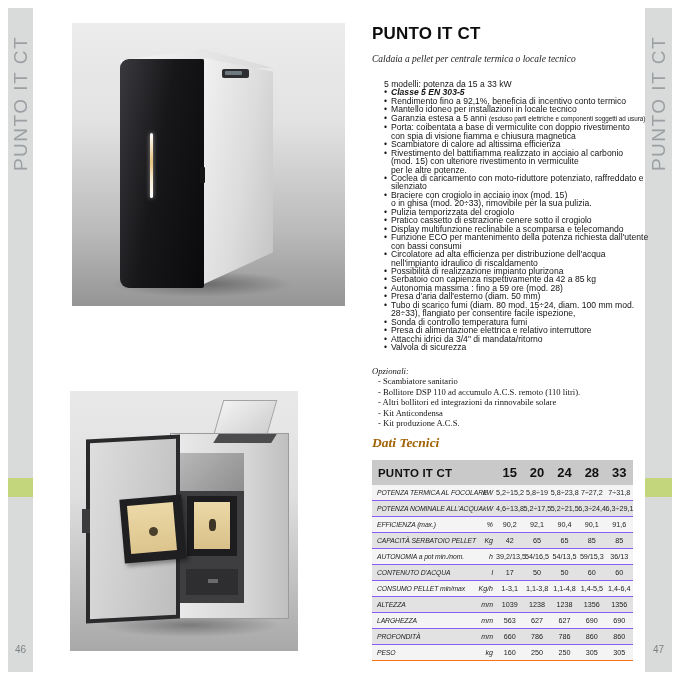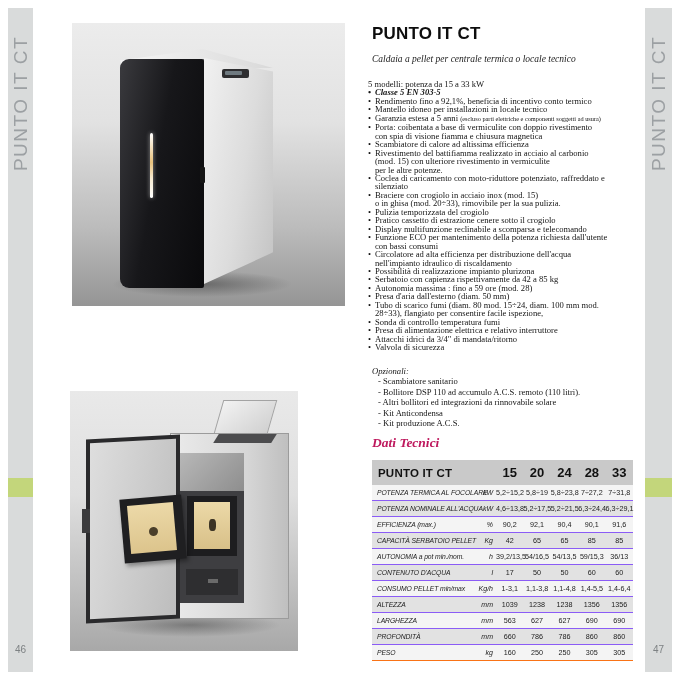"5 modelli: potenza da 15" .features { font-family: Liberation Serif, serif -> Liberation Sans, sans-serif; left: 368px -> 384px }
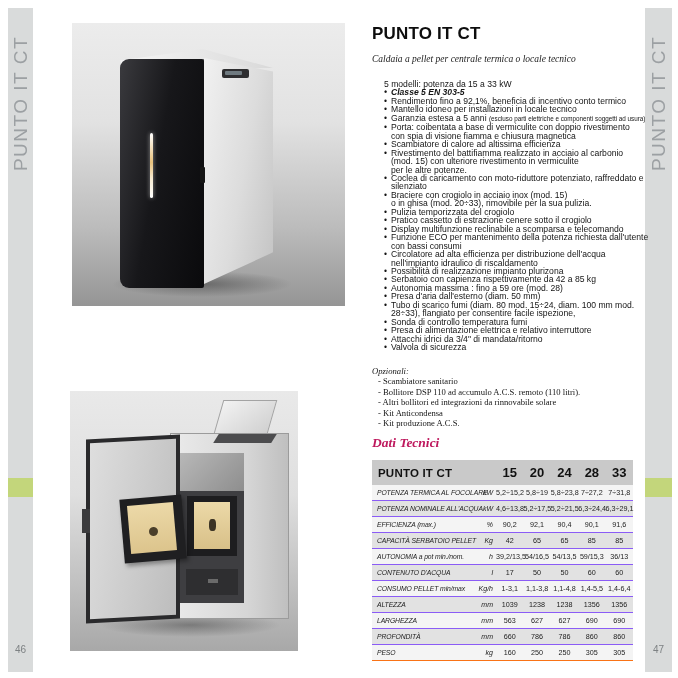"Dati Tecnici" .dati-heading { color: #be185d -> #a16207 }
